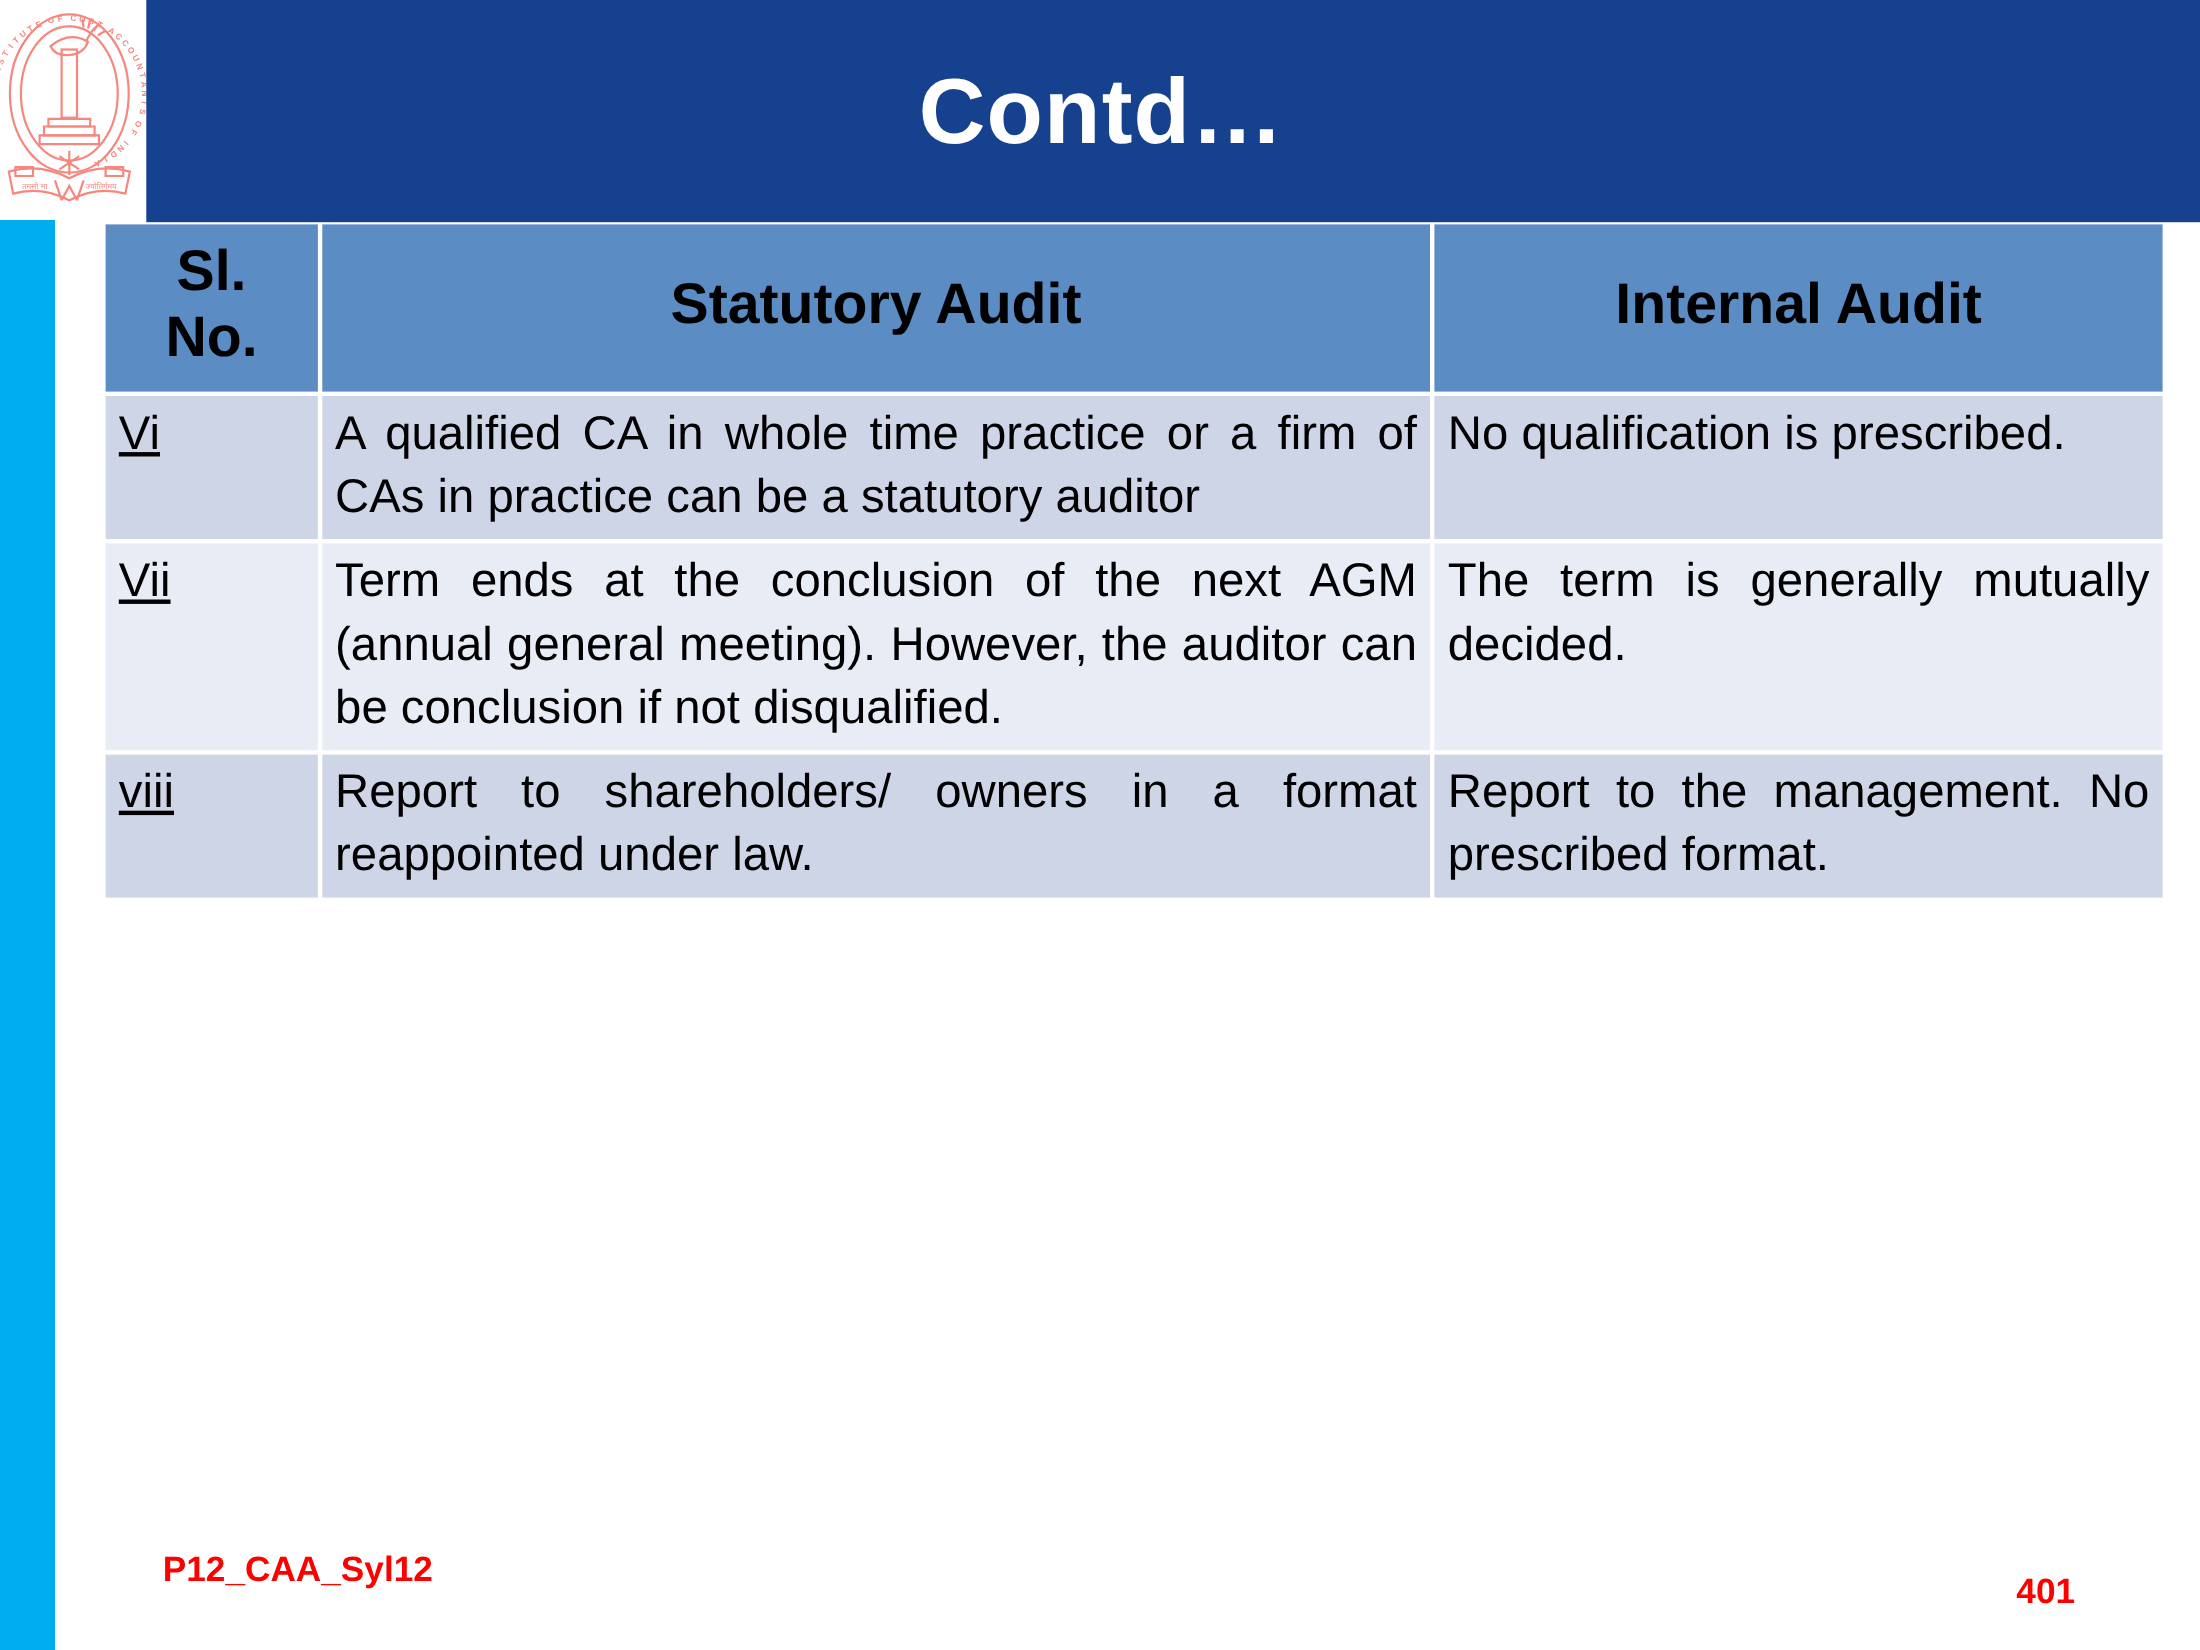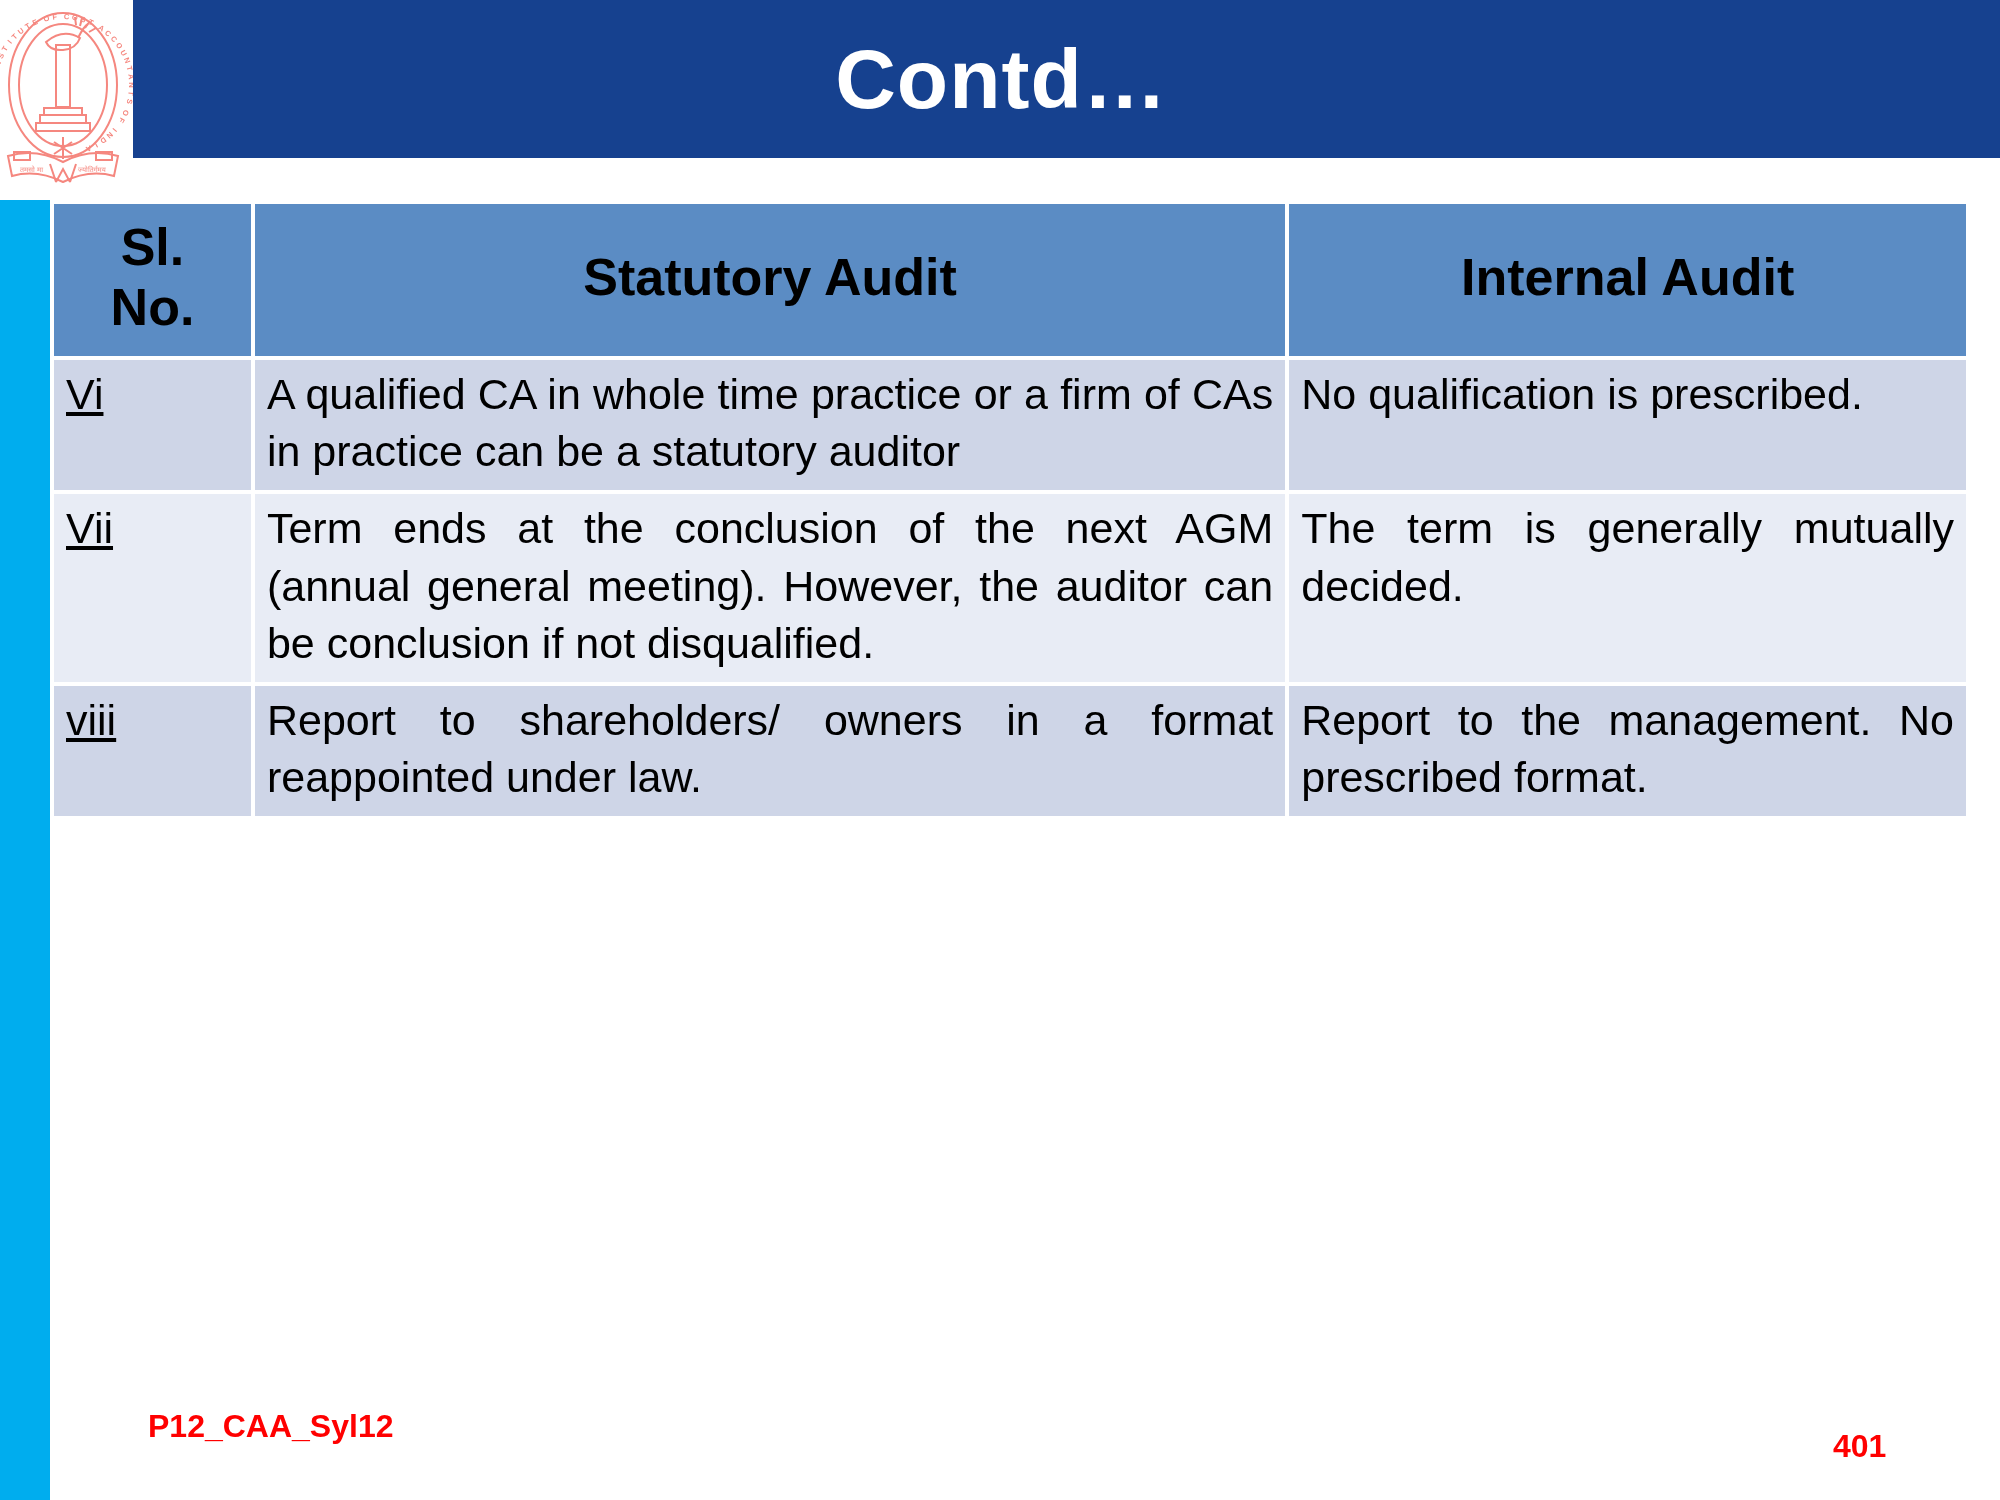"Contd…" #title-bar { height: 158px -> 202px }
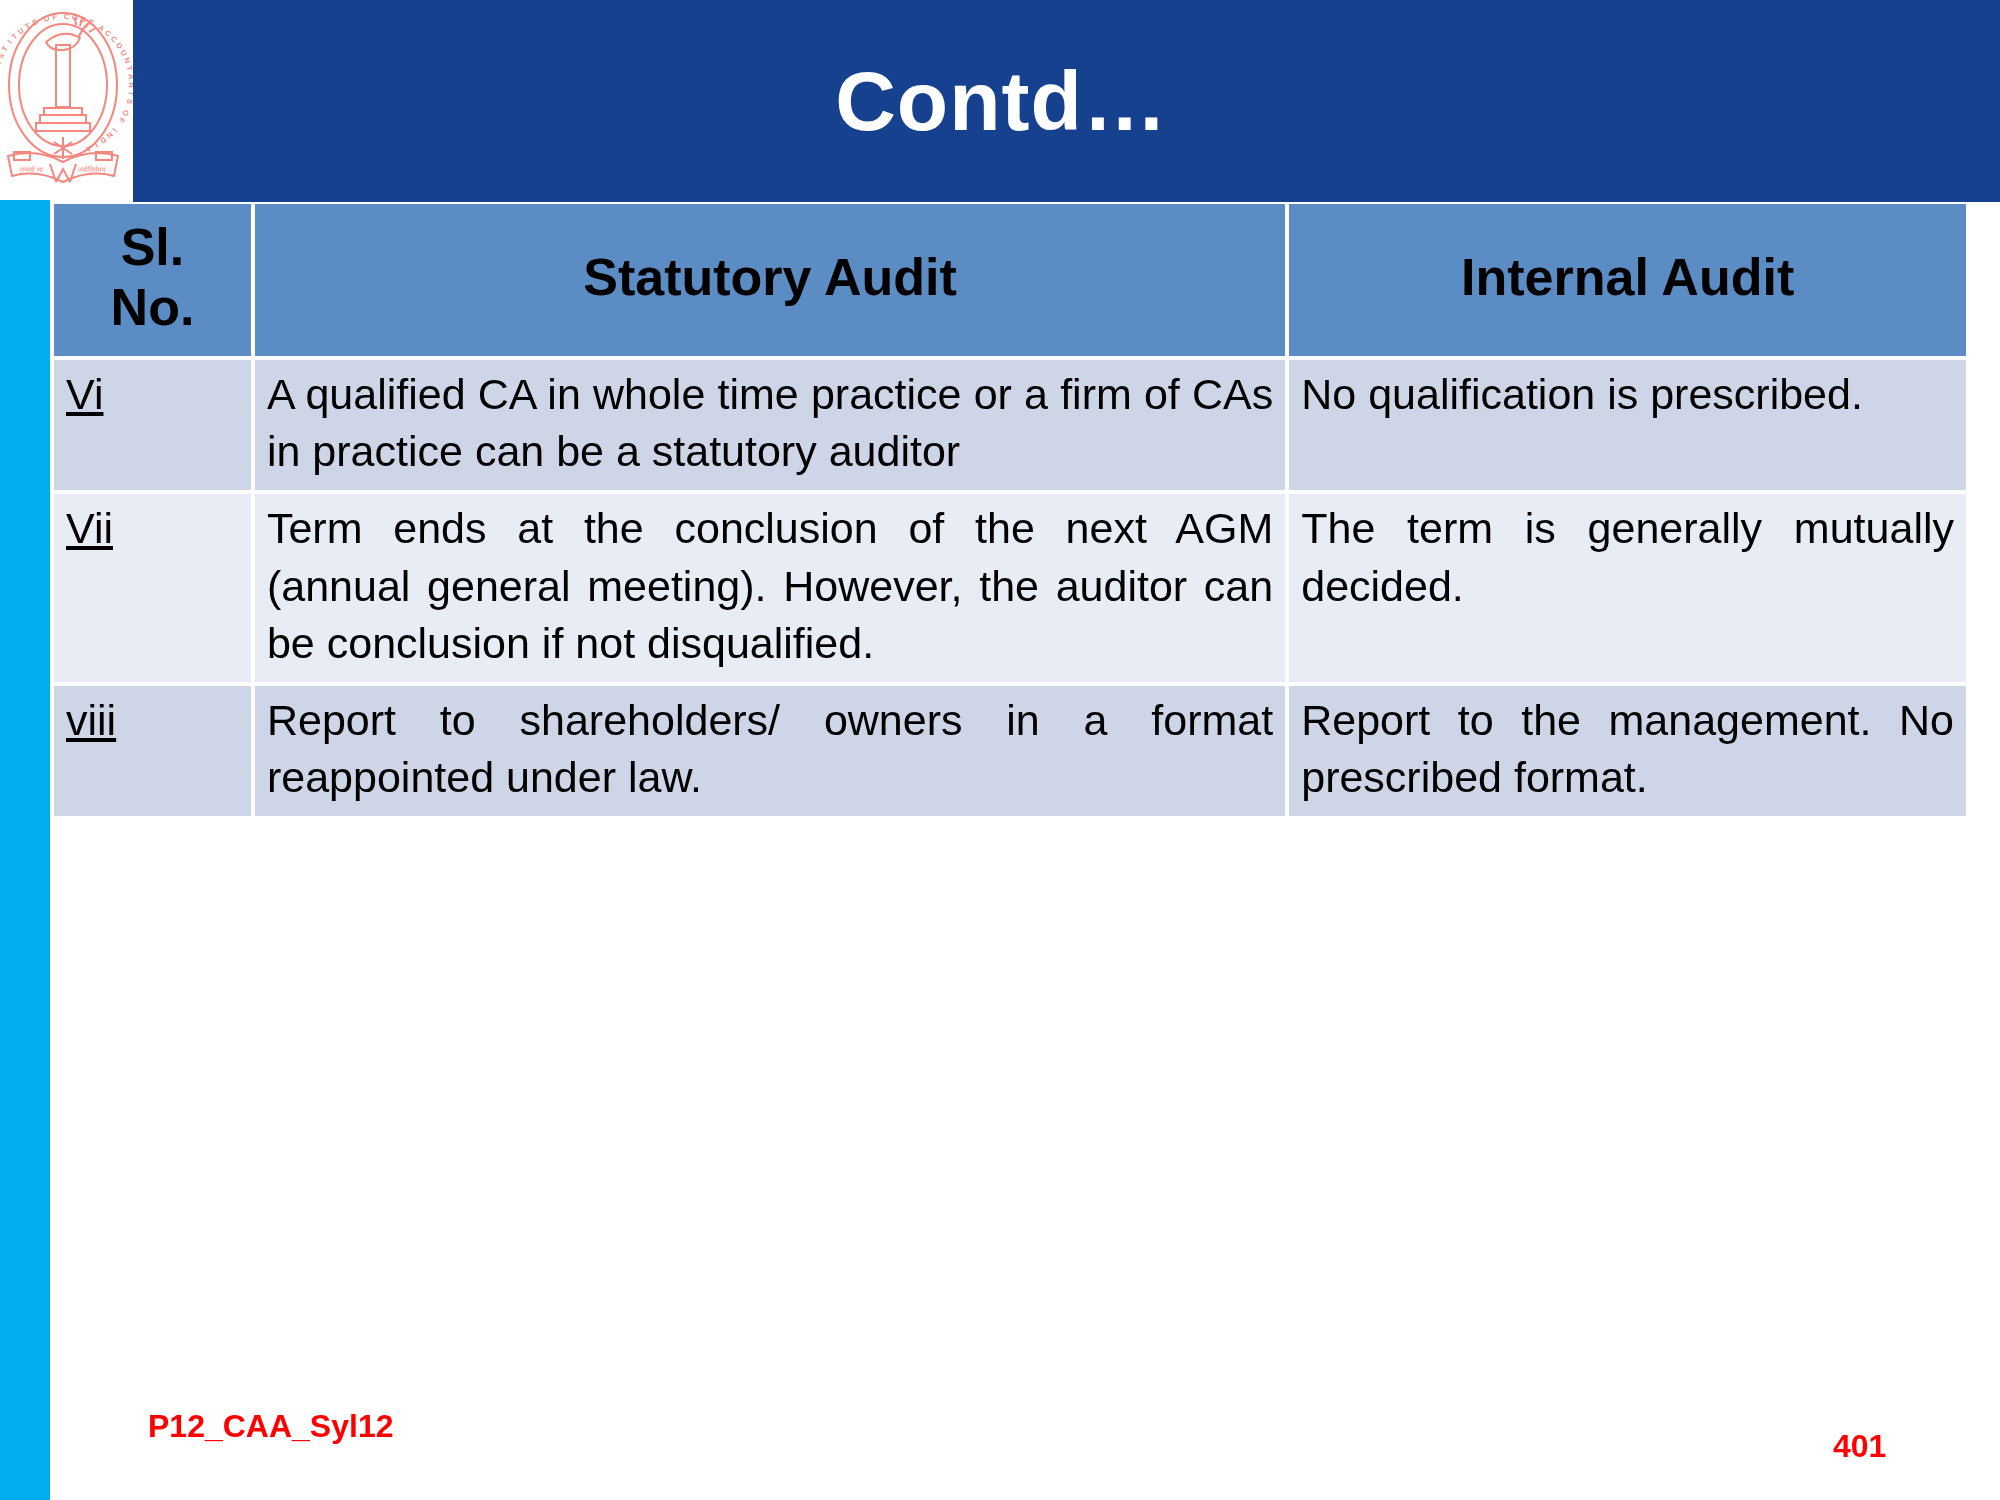"Sl." #audit-table { padding-left: none -> 42px }
